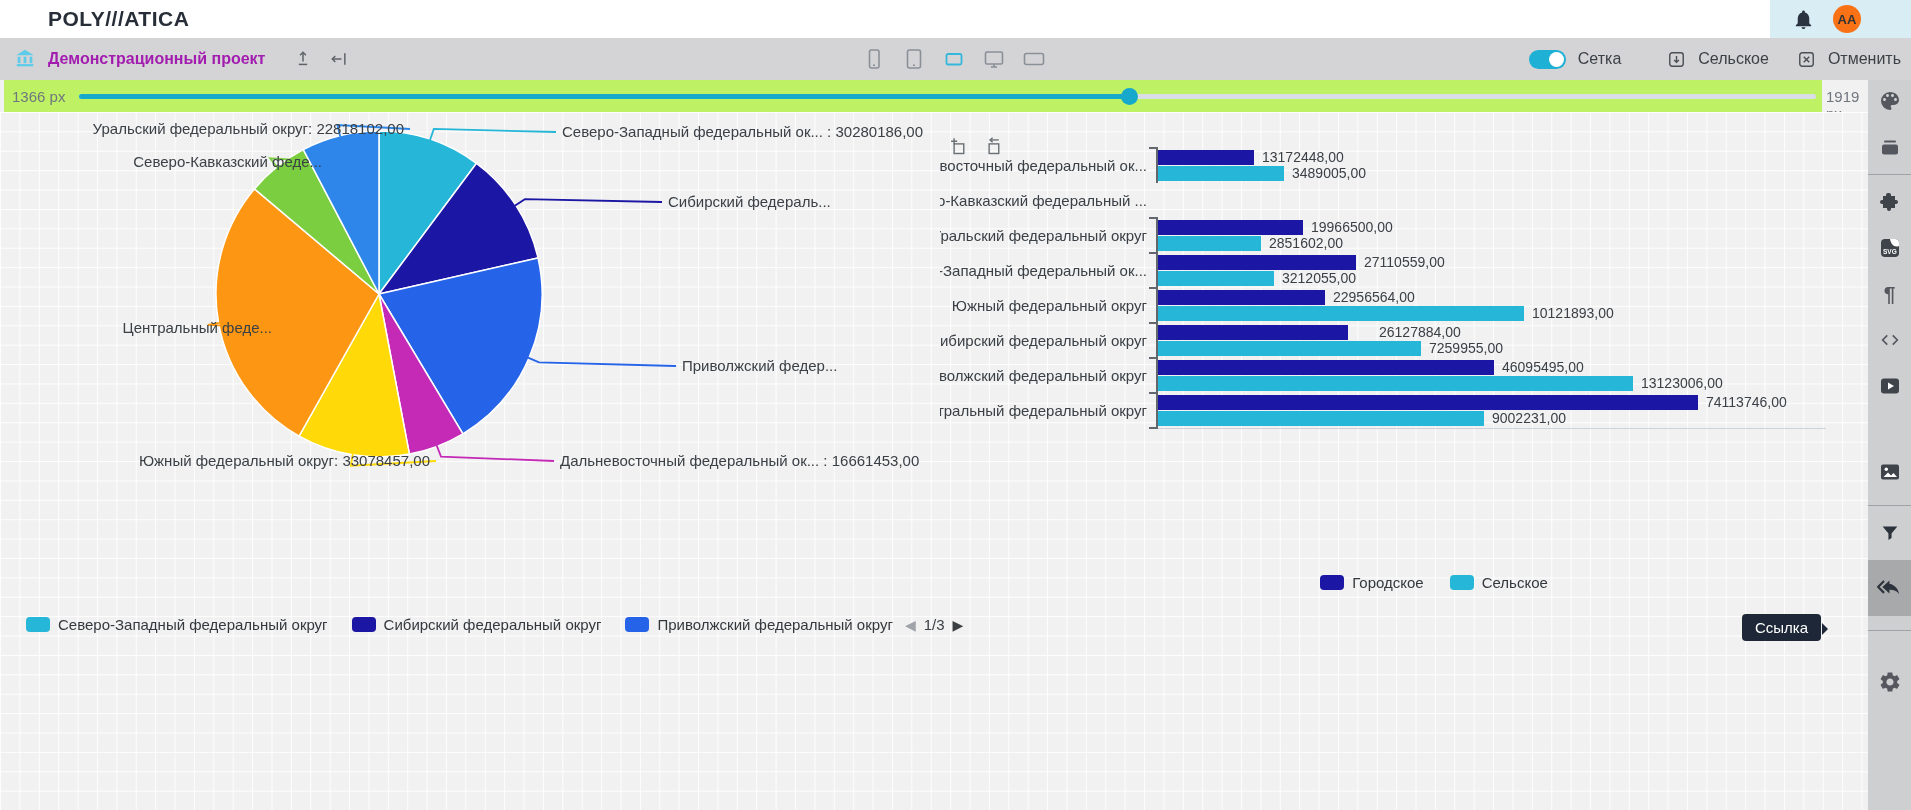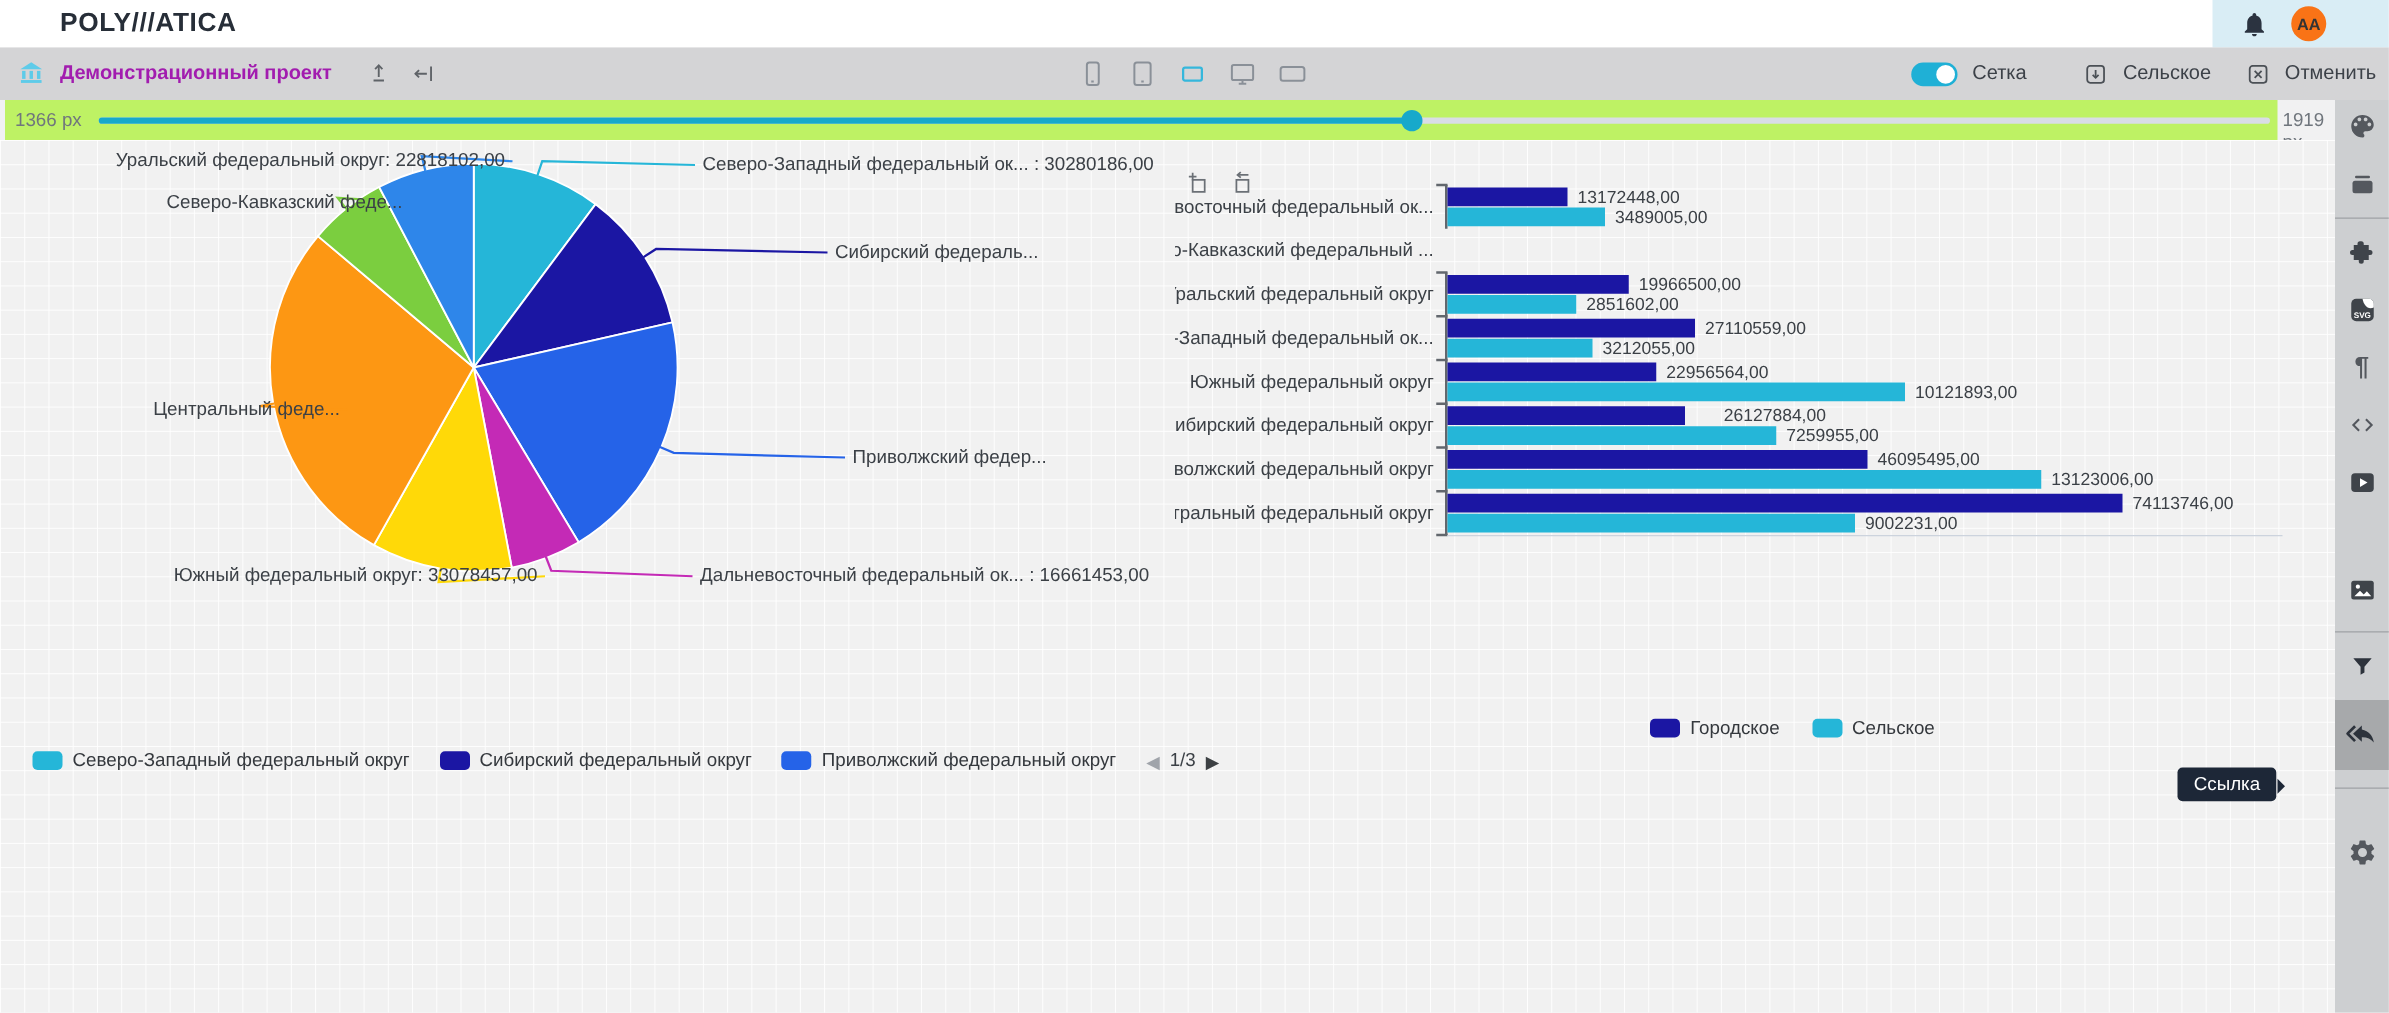"Северо-Западный федеральный округ" .pie-legend { gap: 24px -> 12px; top: 488px -> 504px }
